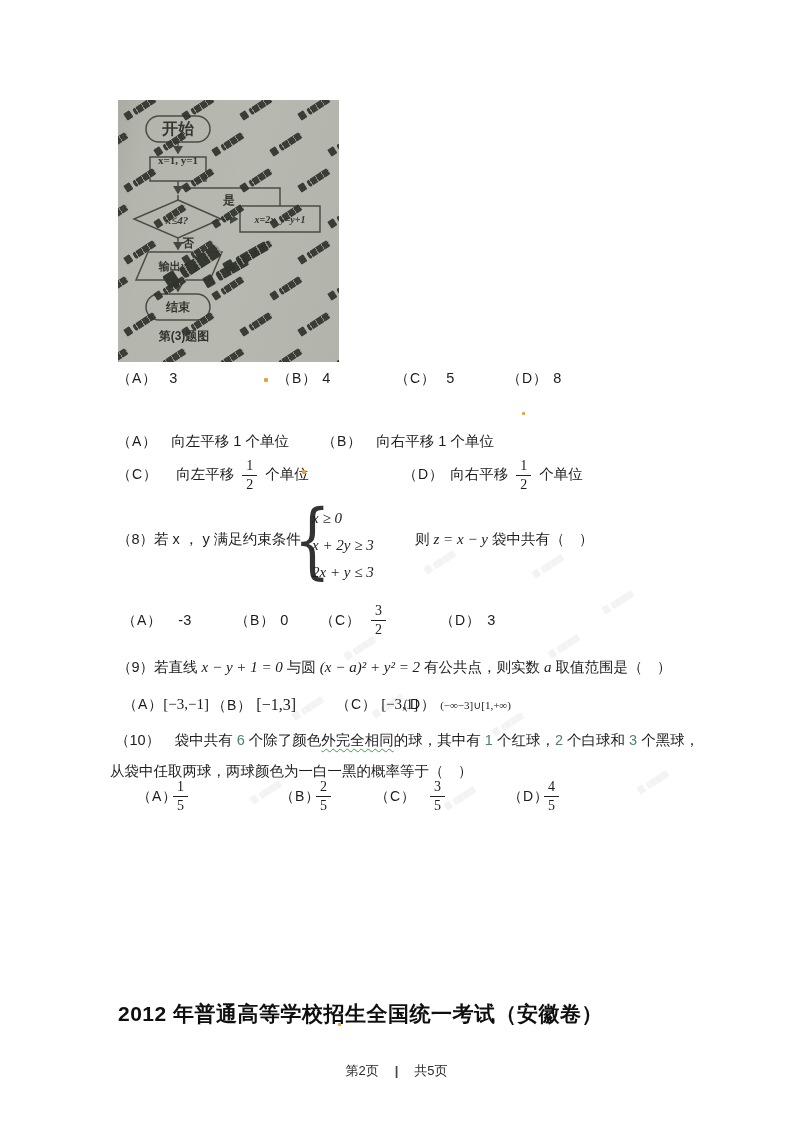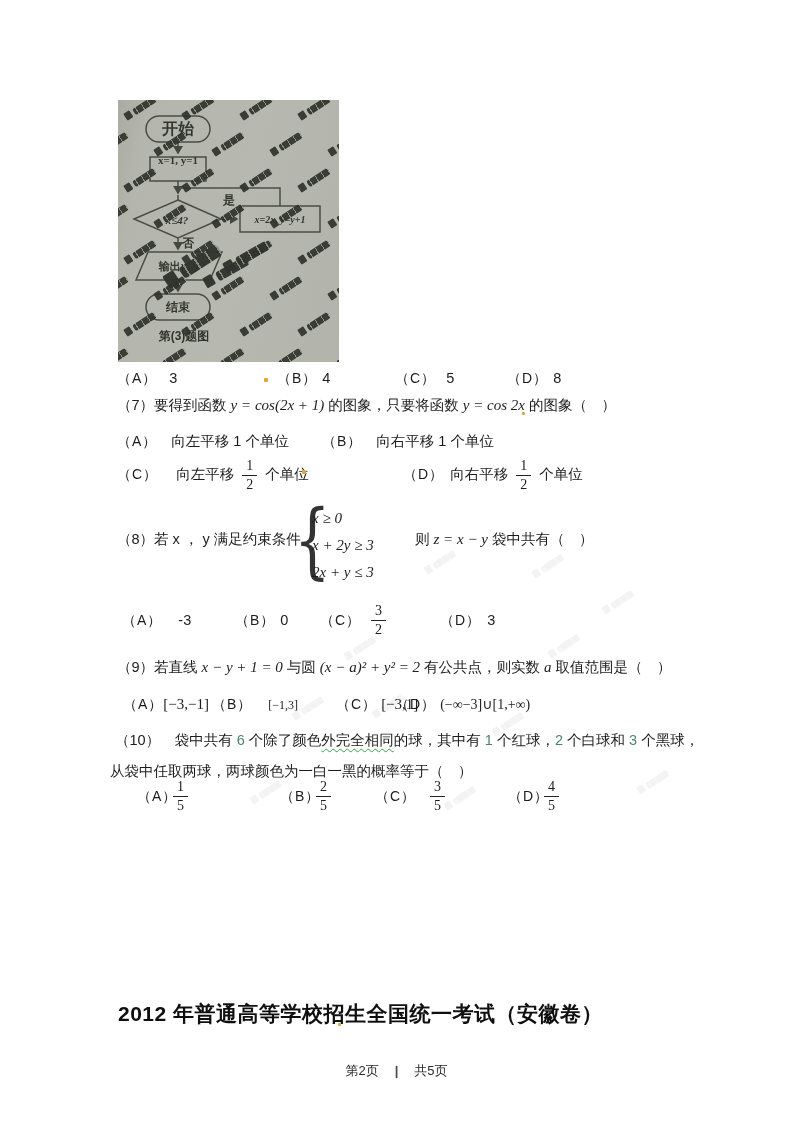"（7）要得到函数 y = cos(2x +" div.abs { html: <div> <span>（7）</span><span>要得到函数 </span><span>y = cos(2x + 1)</span><span> 的图象，只要将函数 </span><span>y = cos 2x</span><span> 的图象（ ）</span> </div> -> none }
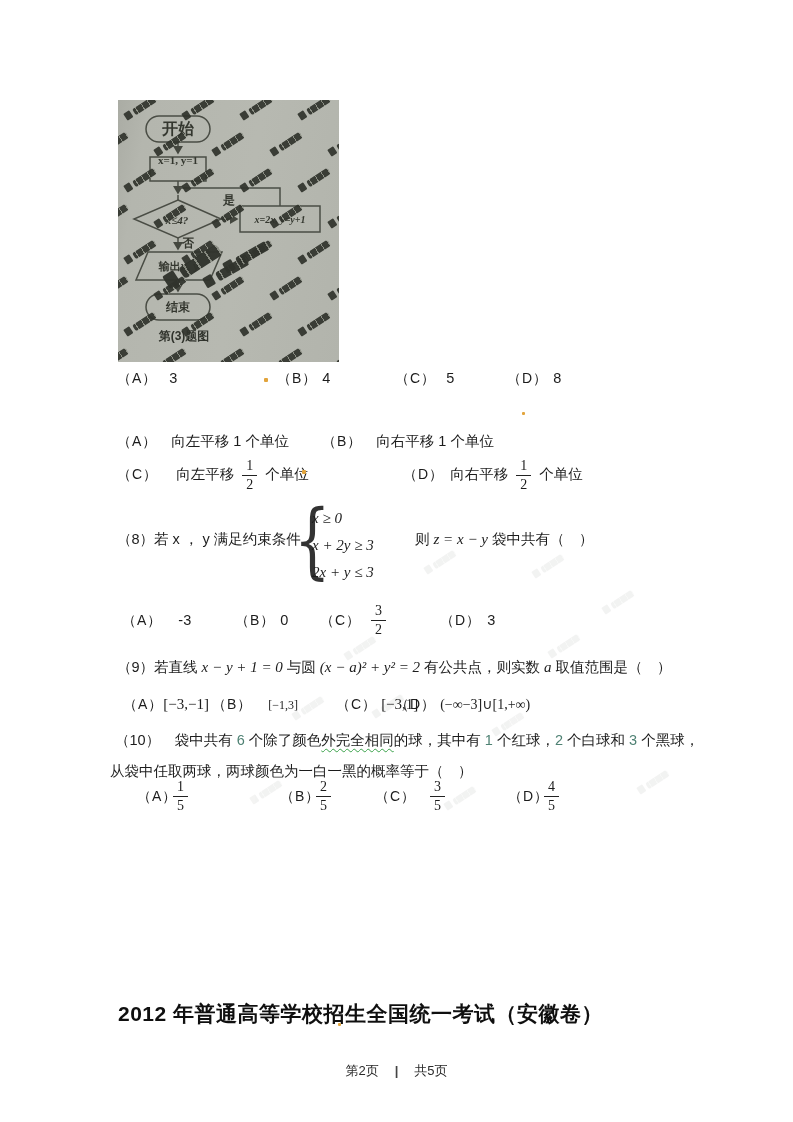"[−1,3]" span.mathu { font-size: 12px -> 16px; margin-left: 16px -> 4px }
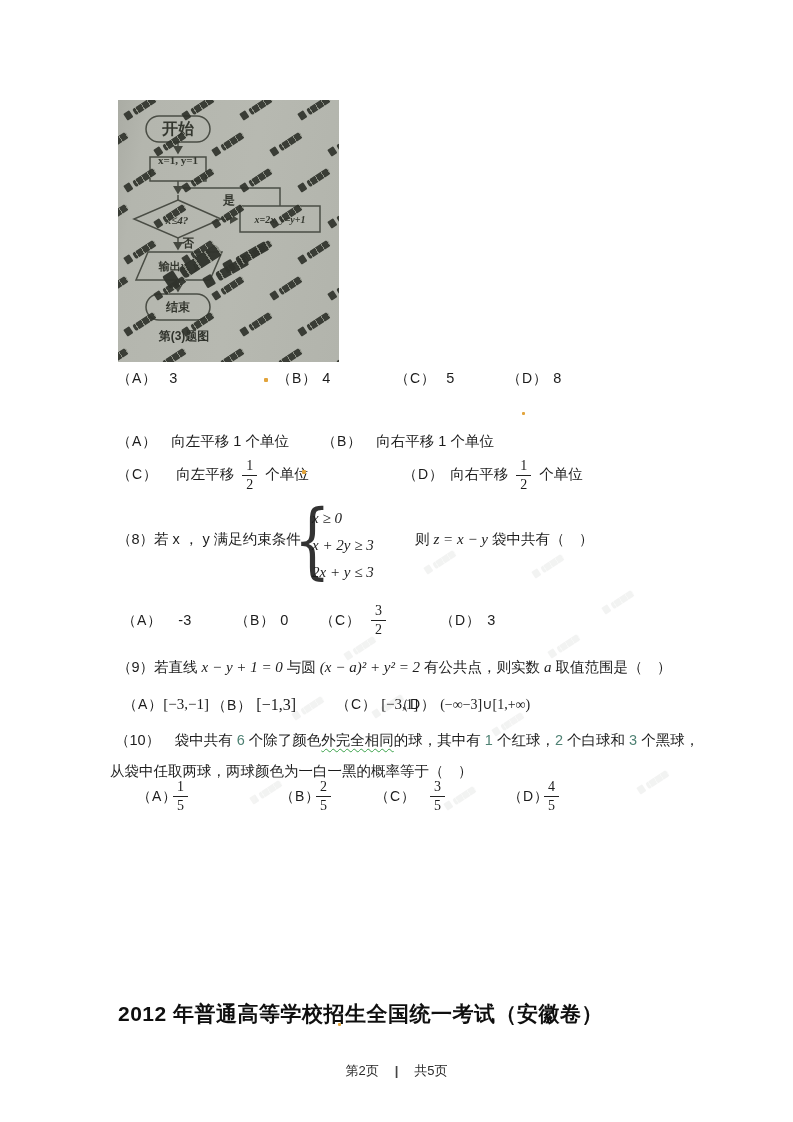"(−∞−3]∪[1,+∞)" span.mathu { font-size: 14px -> 11px }
